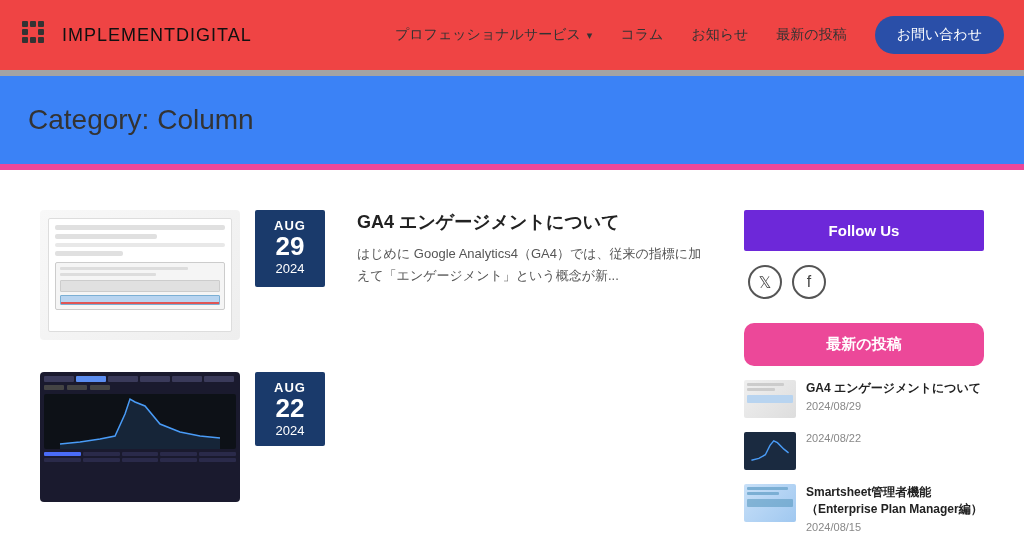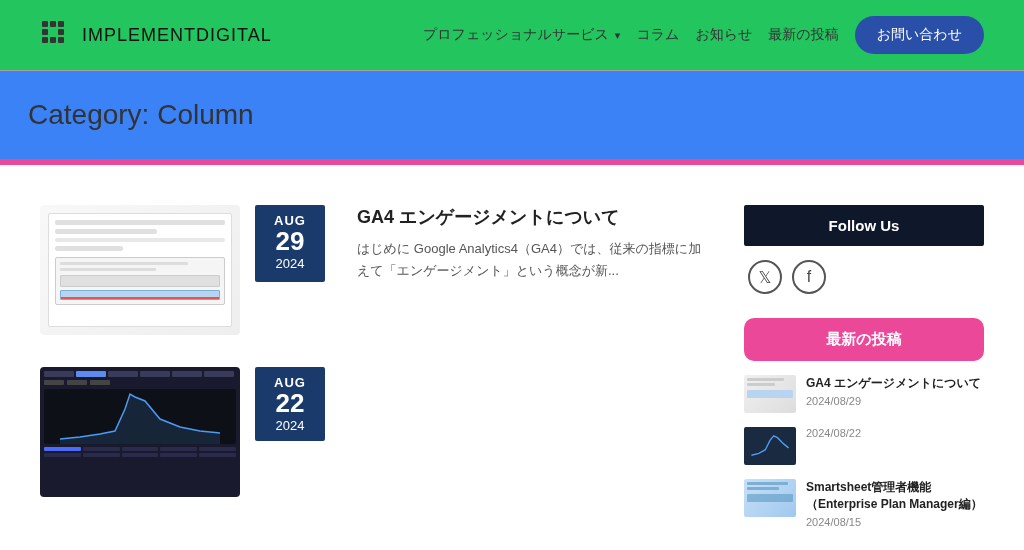"IMPLEMENTDIGITAL" .header { background: #22c55e -> #ef4444; border-bottom: 1px solid #a3a3a3 -> 6px solid #a3a3a3; padding: 16px 40px -> 16px 20px }
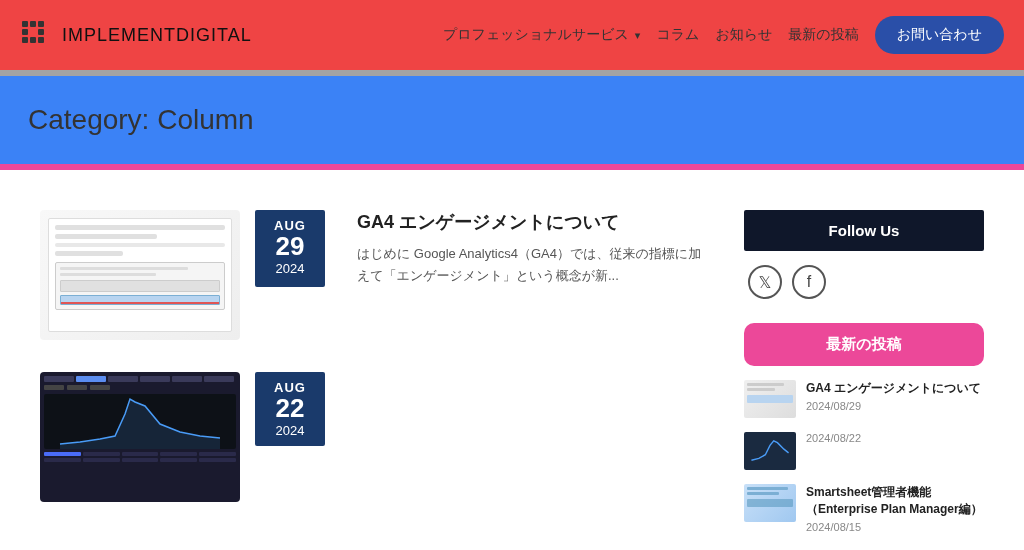"プロフェッショナルサービス" .nav { gap: 16px -> 28px }
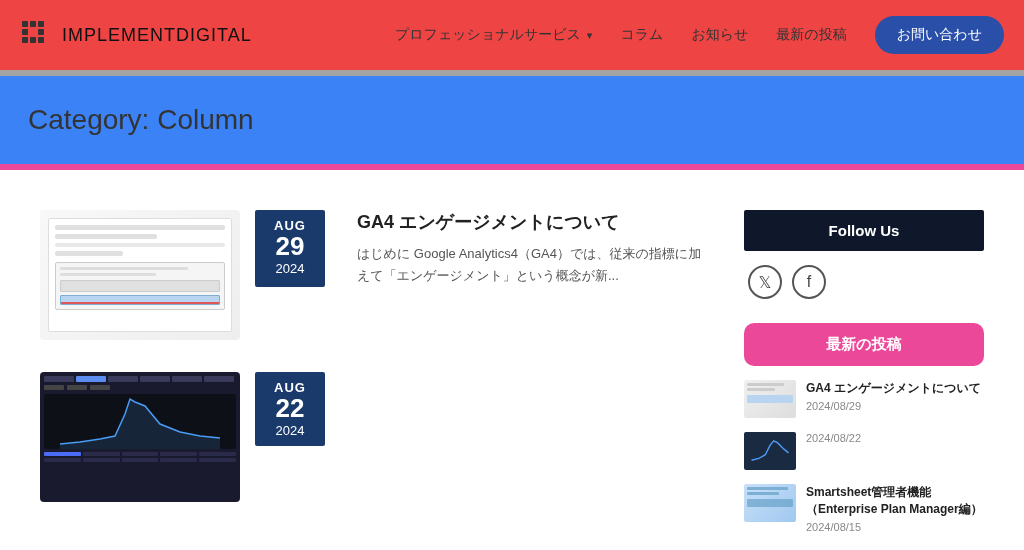"Follow Us" .sidebar-follow { background: #0f172a -> #6d28d9 }
